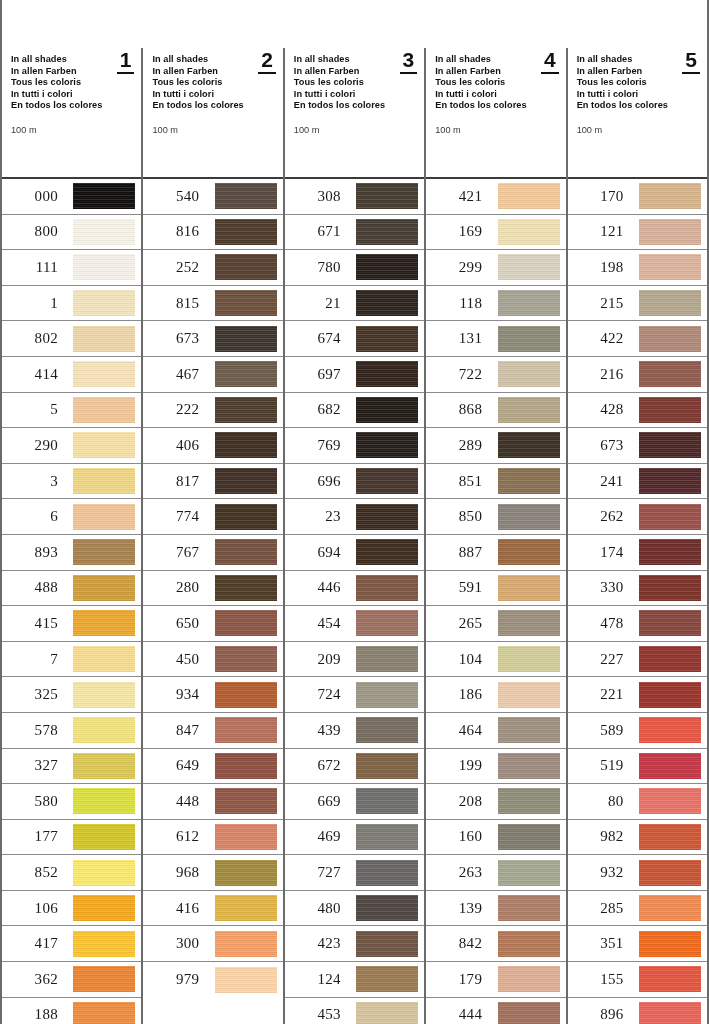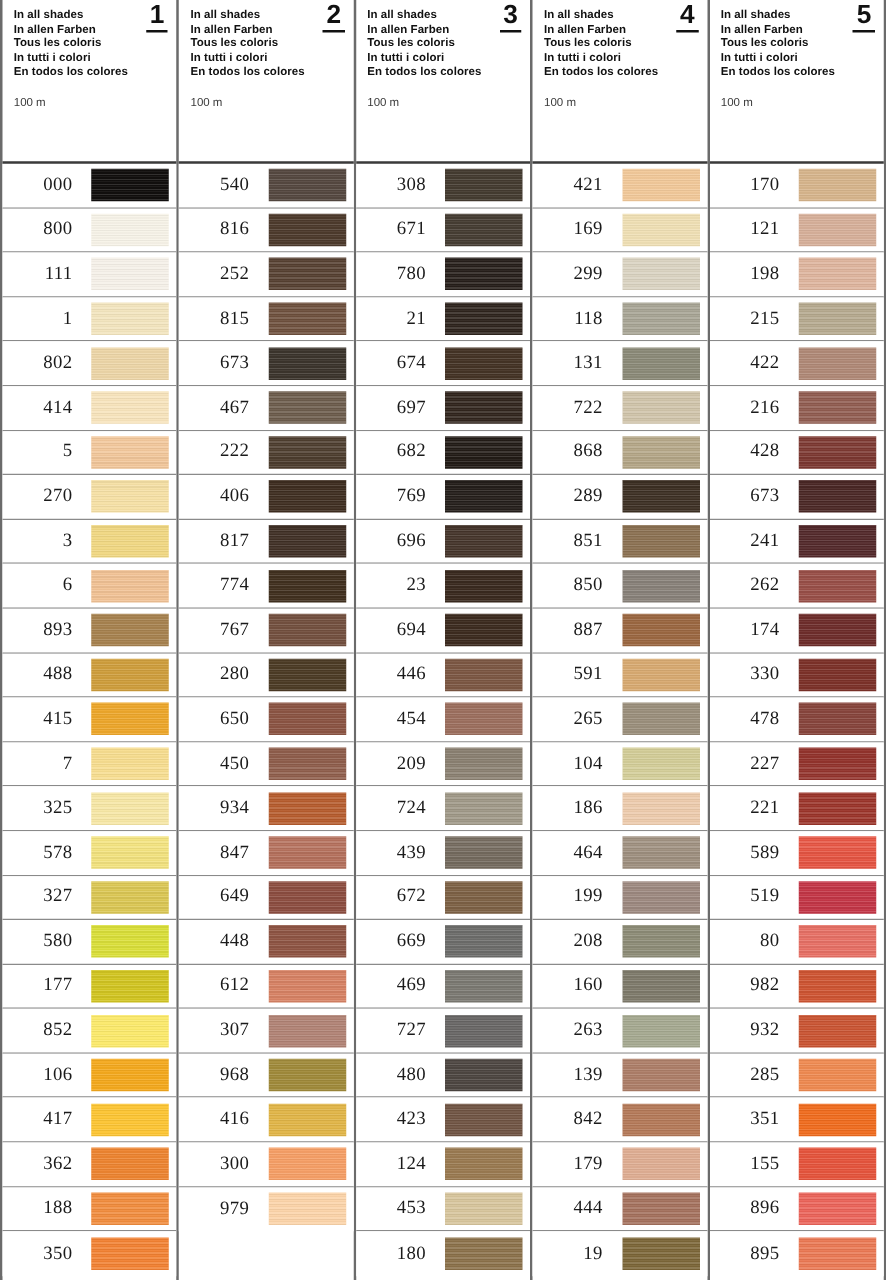"In all shades" .col { margin-top: none -> 48px }
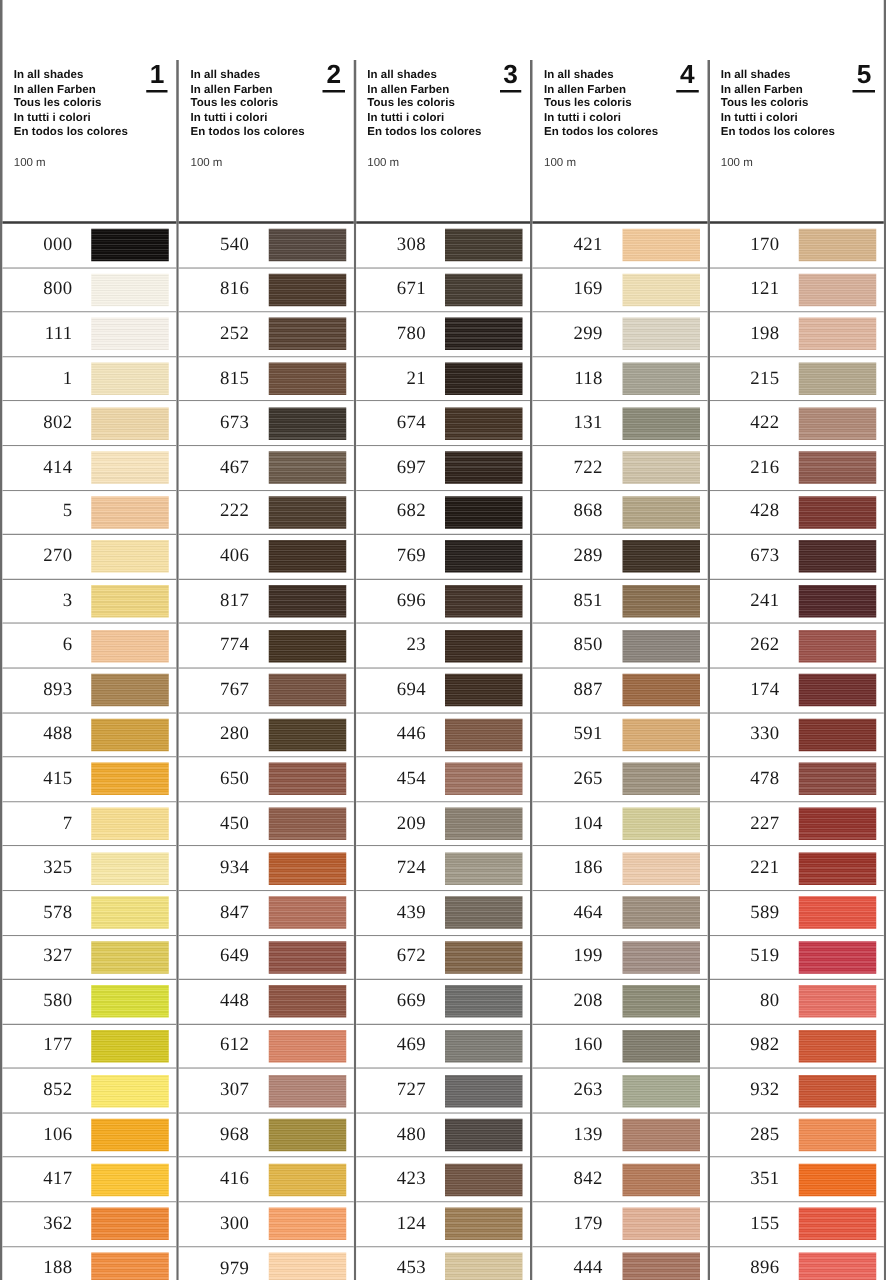"270" div.row-code { text: 270 -> 290 }
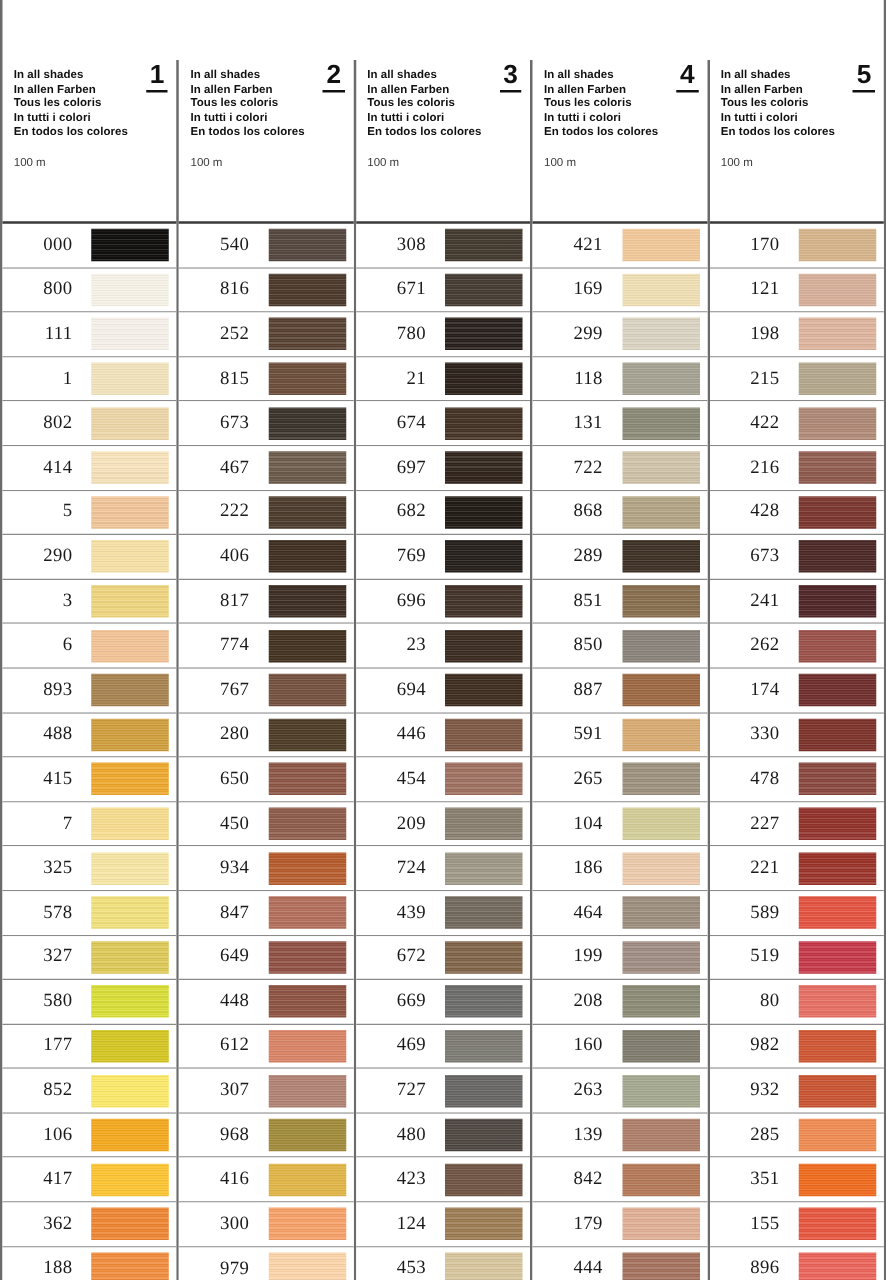"307" div.row { html: <div> <div>307</div> <div> <div></div> </div> </div> -> none }
